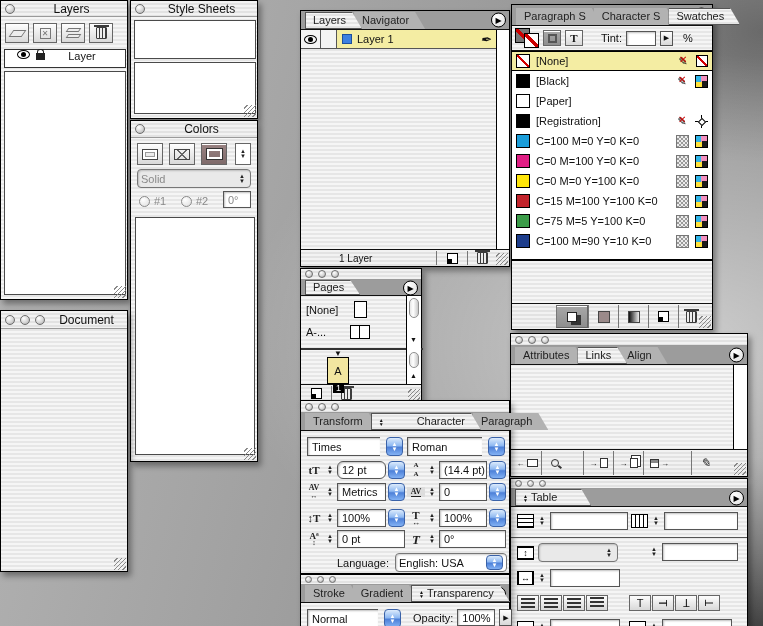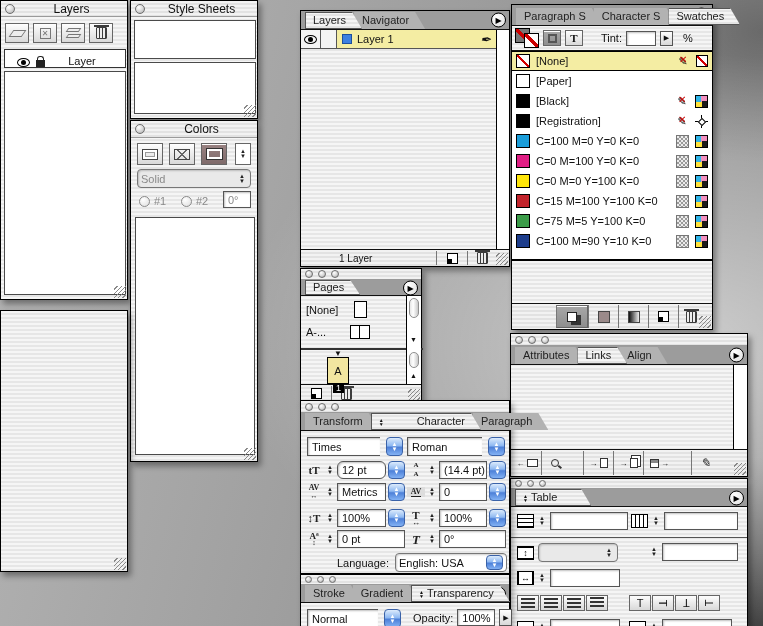"Layer" div { align-items: flex-end -> flex-start }
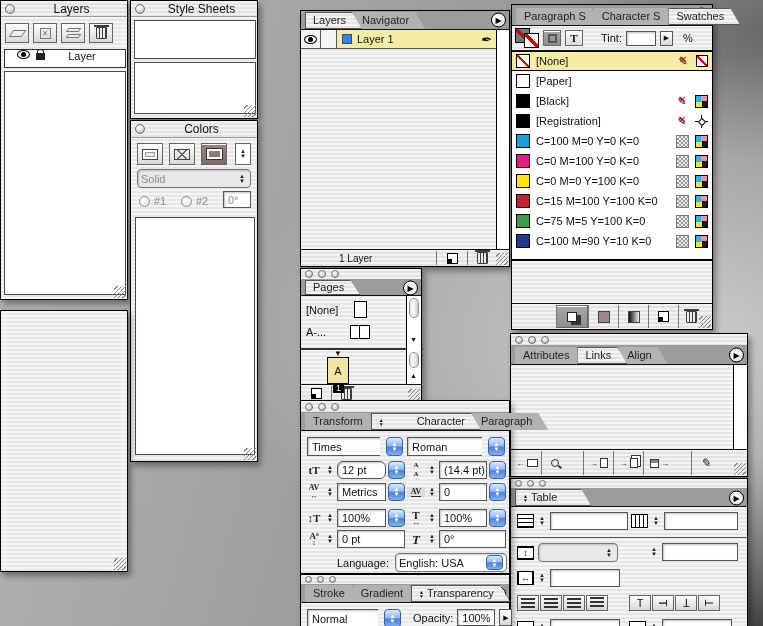"[Paper]" div.srow { order: before "[Black]" -> after "[Black]" }
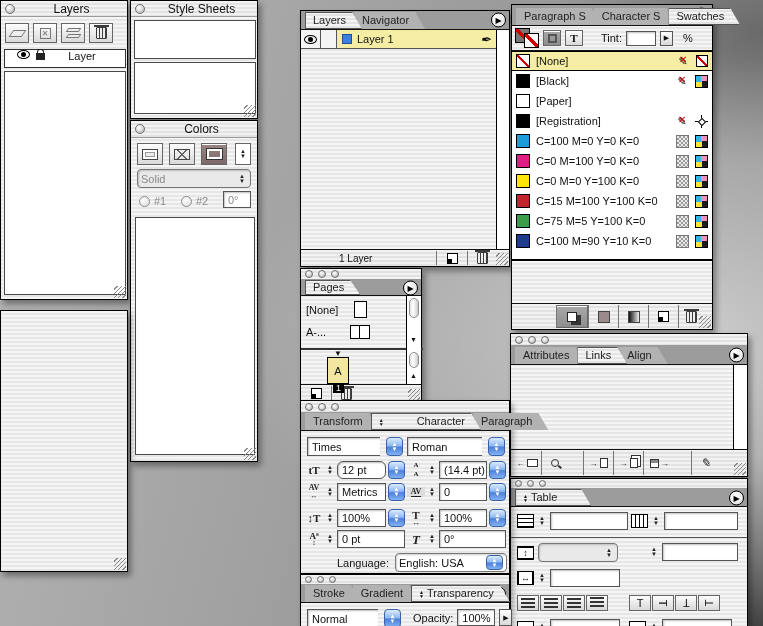"Document" div.tbar { html: none -> <div> <span></span> <span></span> <span></span> <span>Document</span> </div> }
